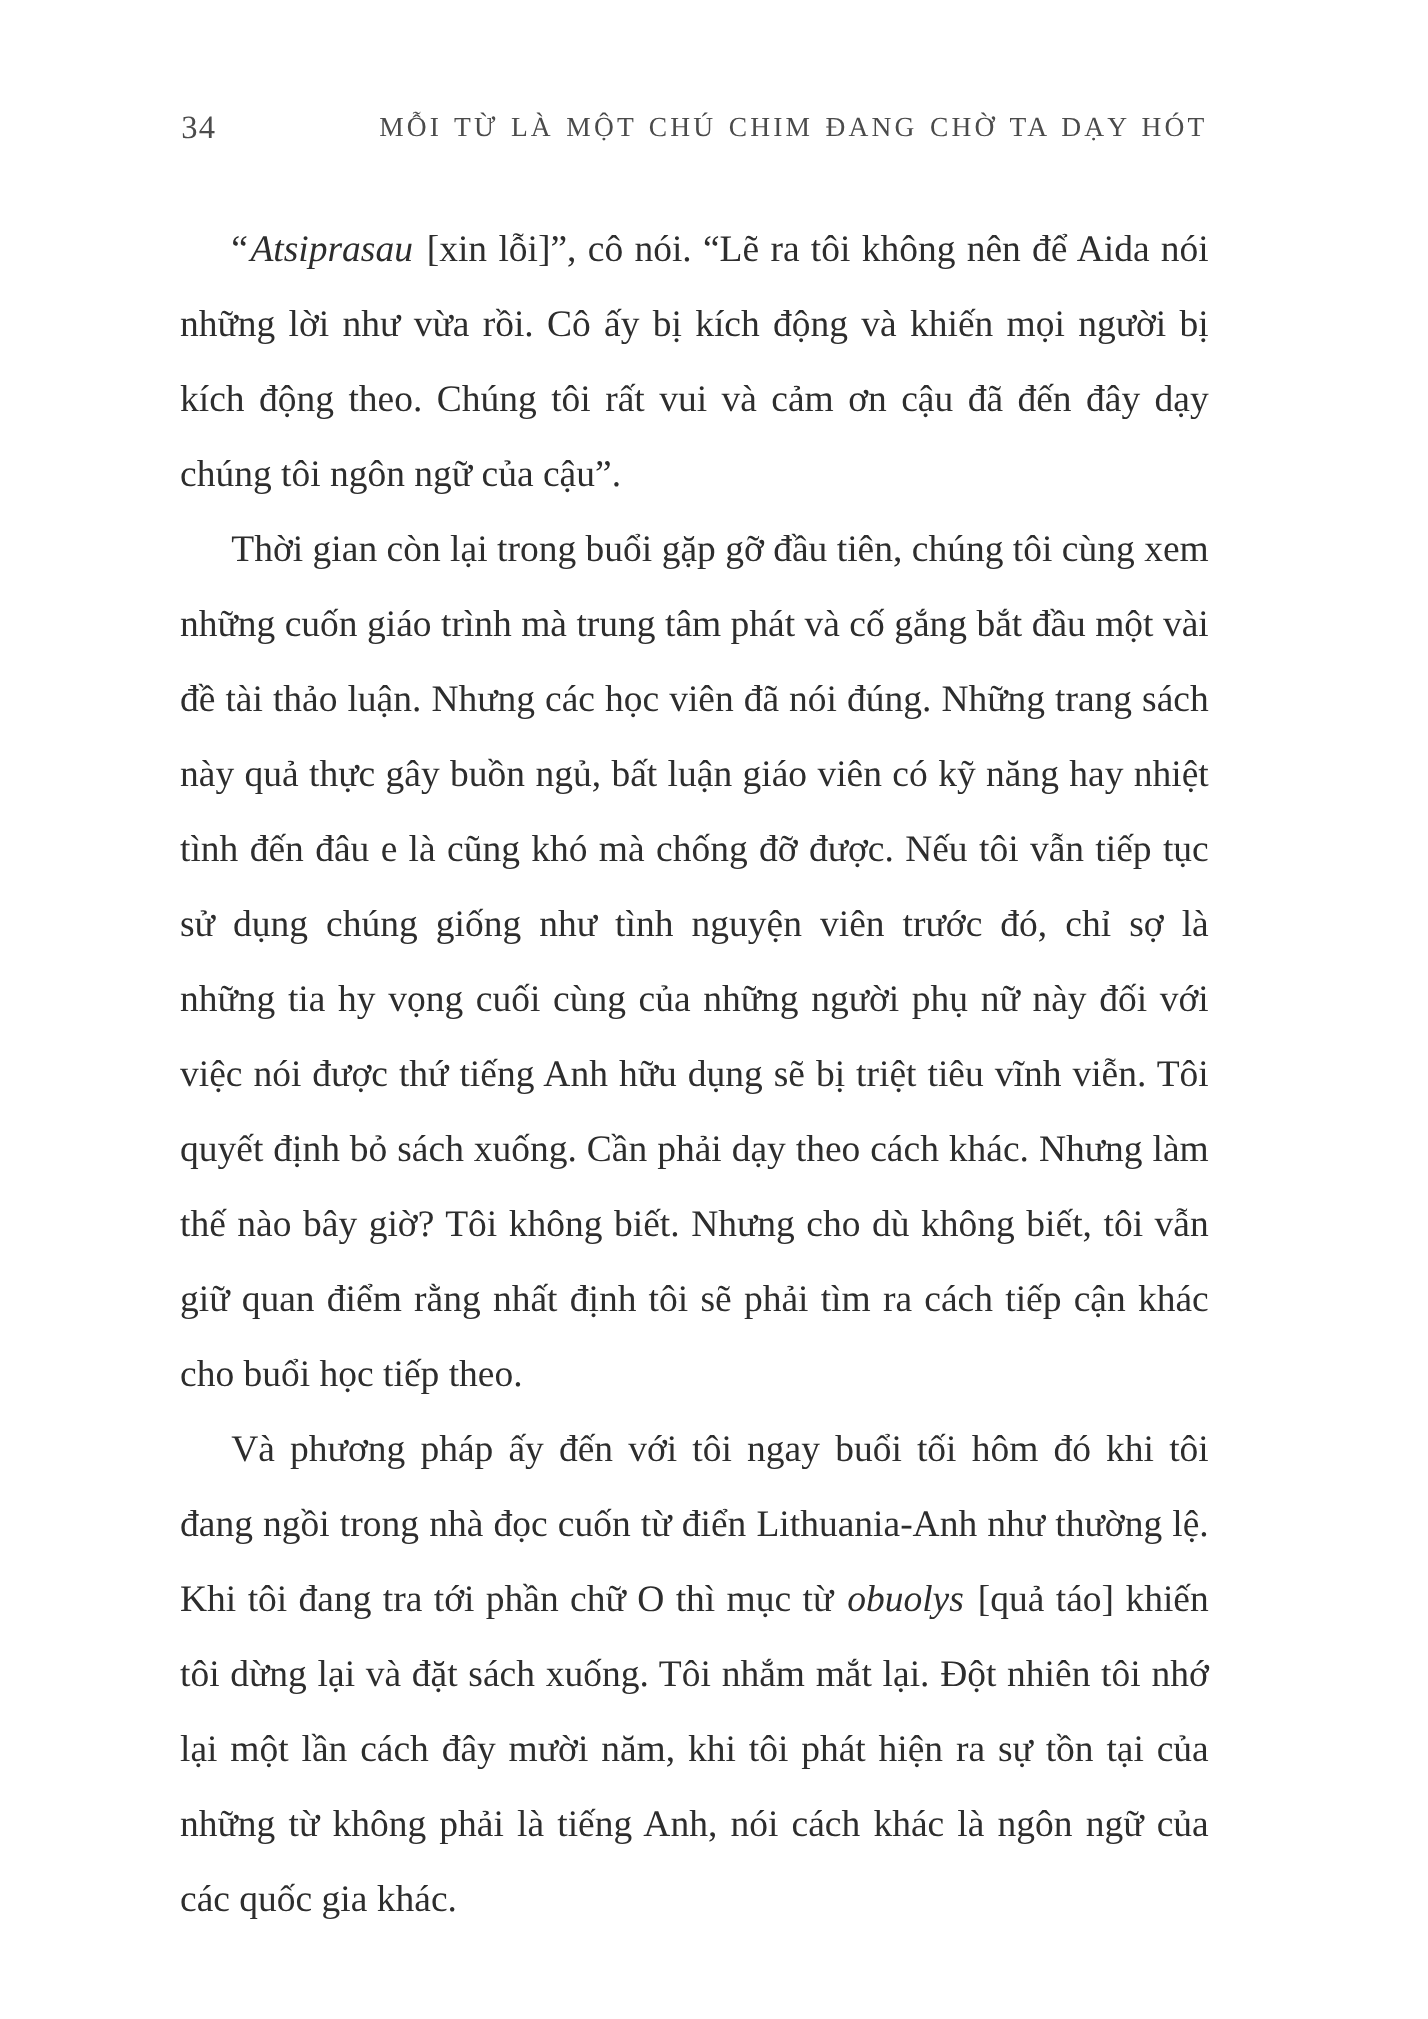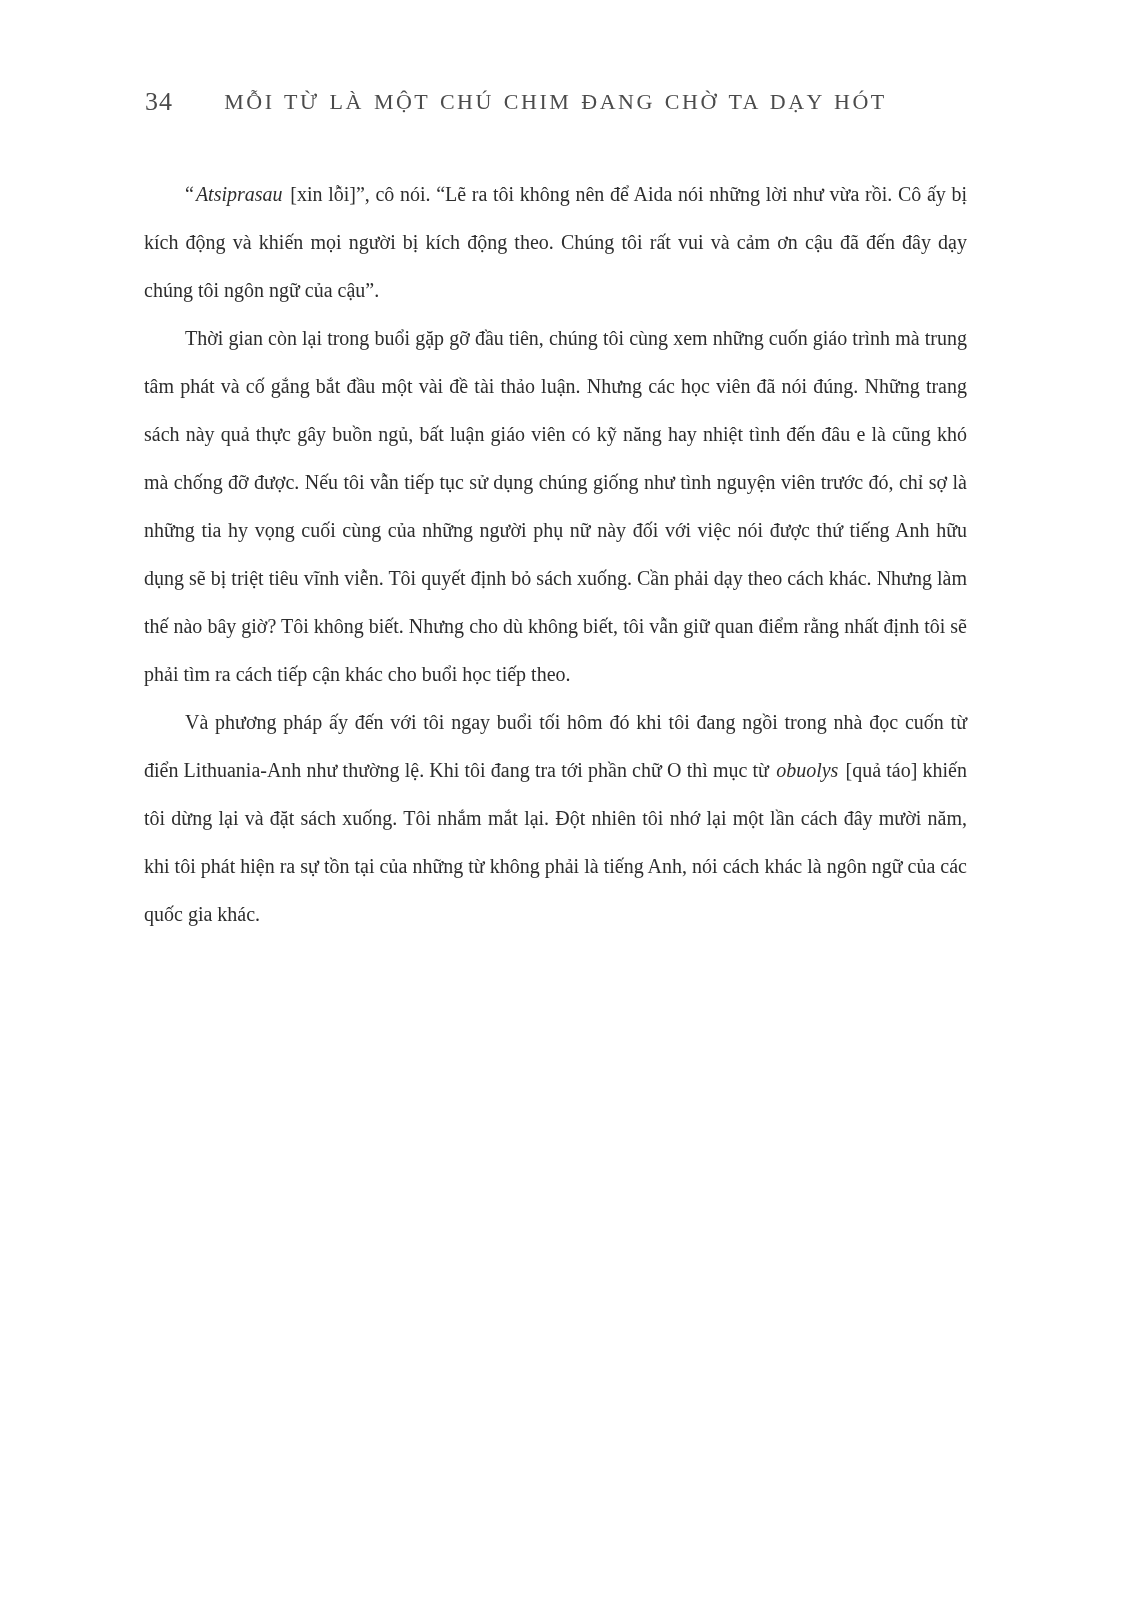"MỖI TỪ LÀ MỘT CHÚ" .running-title { text-align: center -> right }
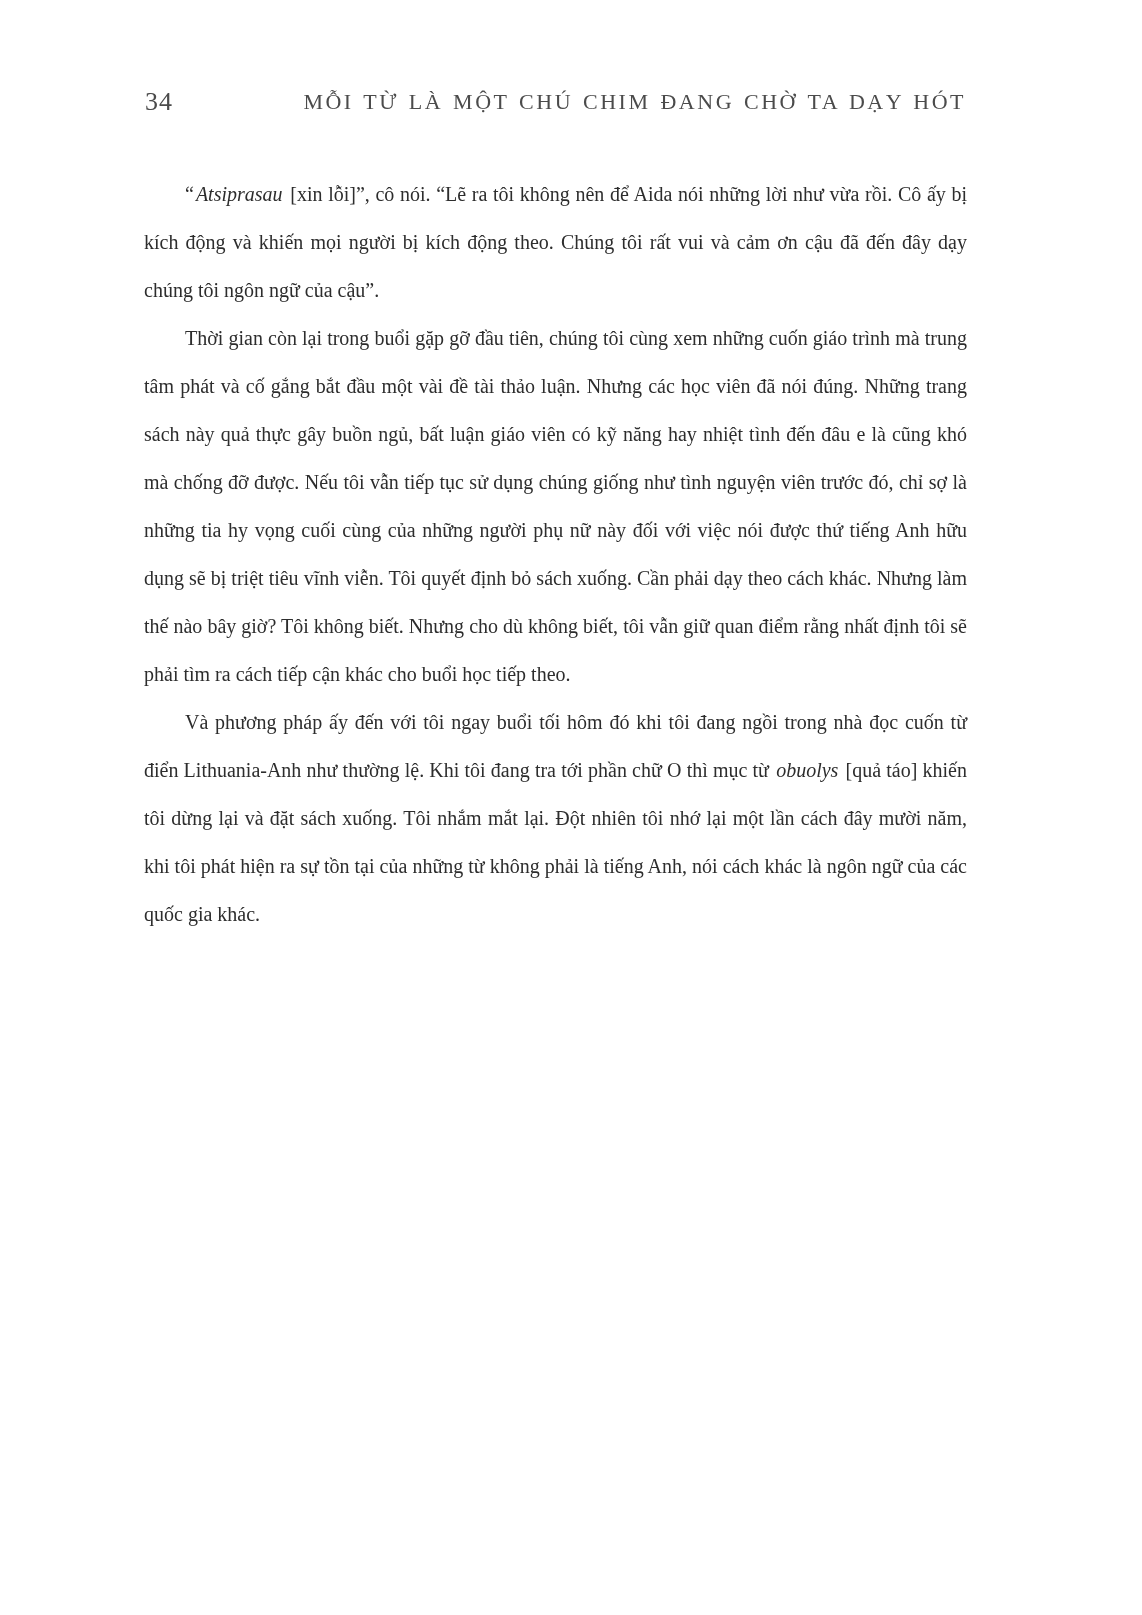"“Atsiprasau [xin lỗi]”, cô nói." .body-text { font-size: 20px -> 30px; line-height: 48px -> 60px }
